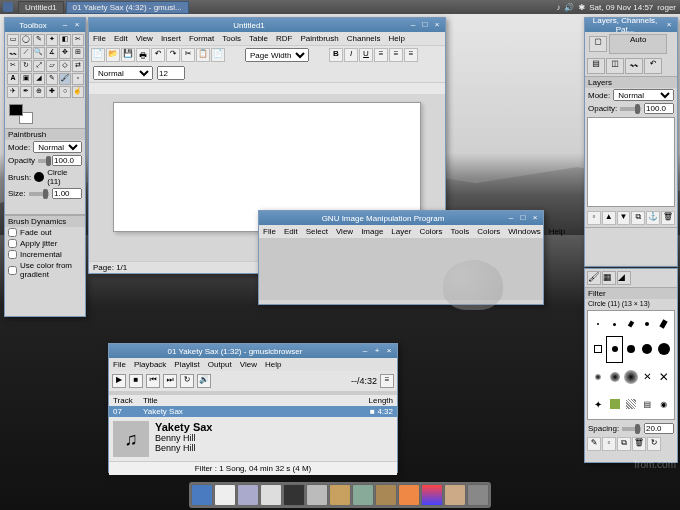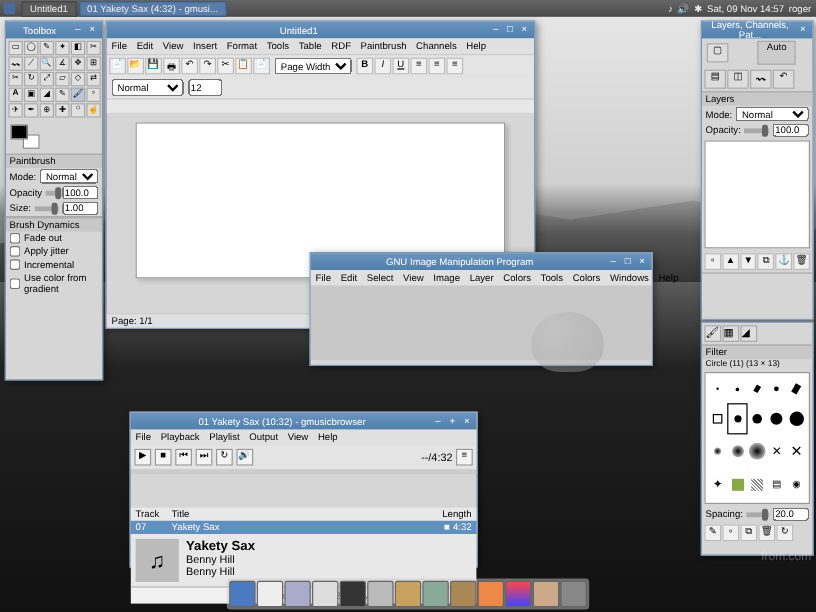"Auto" .layers .auto { margin-left: 22px -> none; padding: 0 7px -> 0 20px }
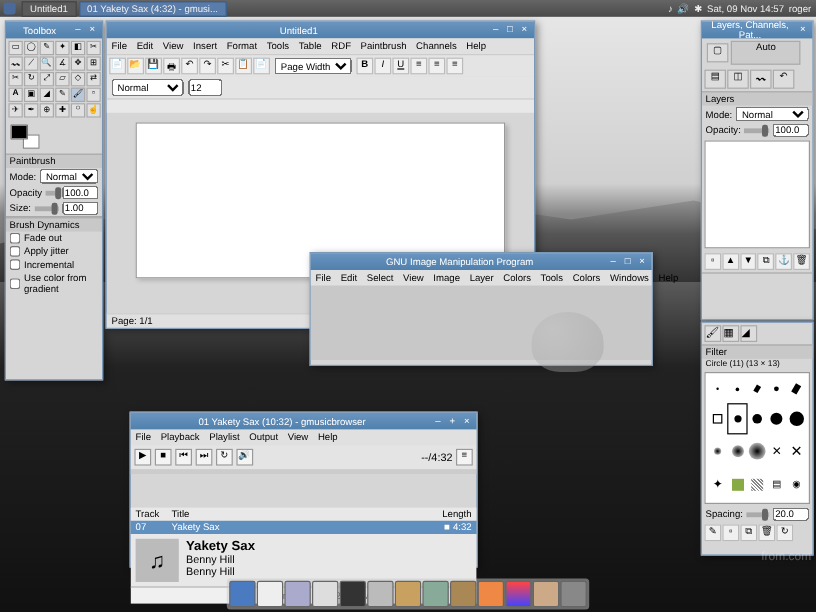"Page Width" select { margin: 0 3px -> 0 19px }
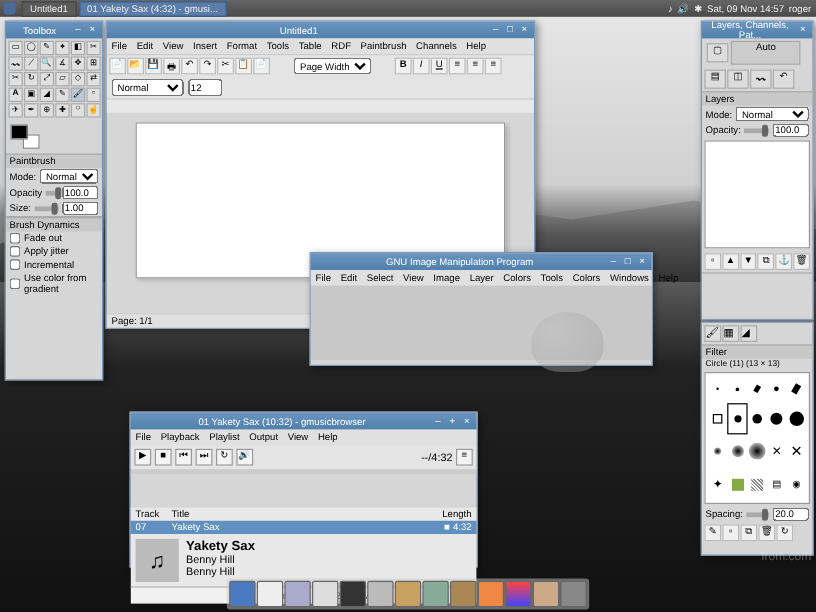"Brush:" div.row { html: none -> <div> <span>Brush:</span> <span></span> <span>Circle (11)</span> </div> }
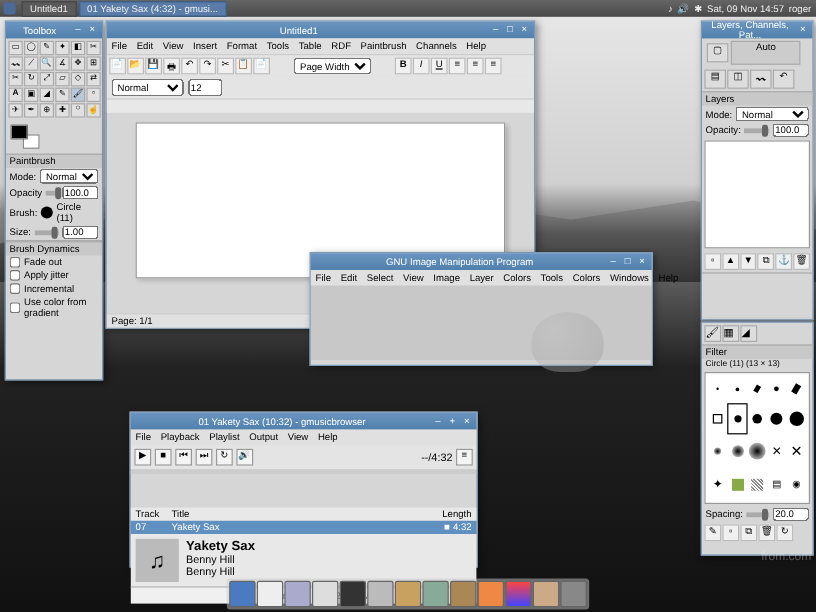"Brush Dynamics" div { margin-top: 0 -> 14px }
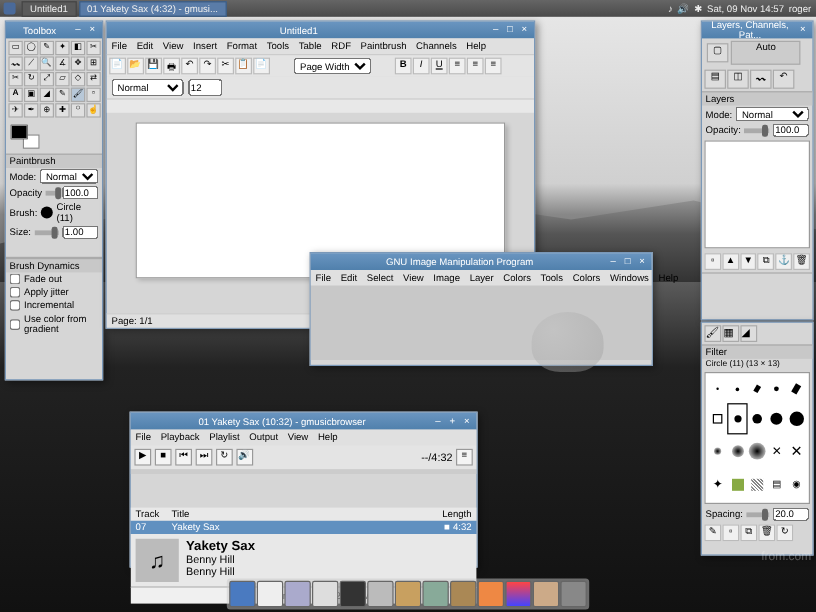"01 Yakety Sax (10:32) -" span.t { text: 10:32 -> 1:32 }
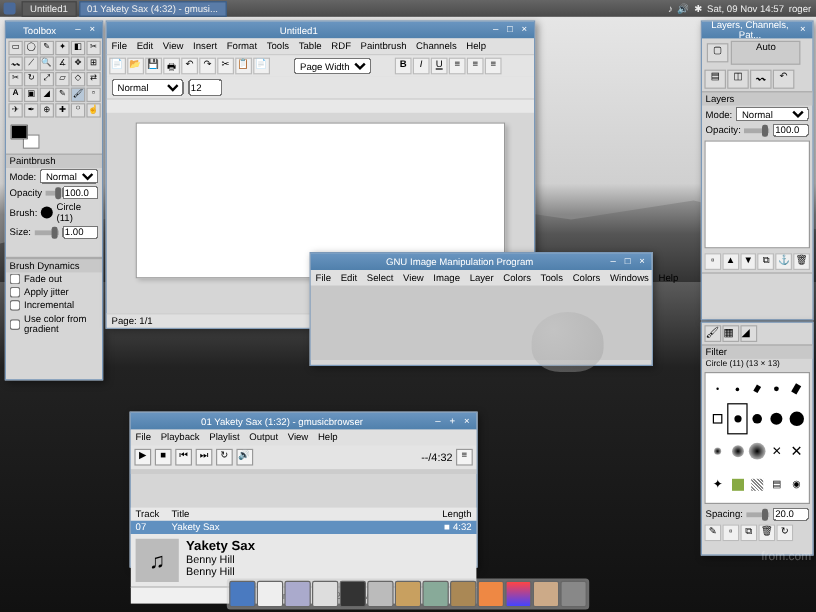"Track" .music .tracks { margin-top: 28px -> none }
